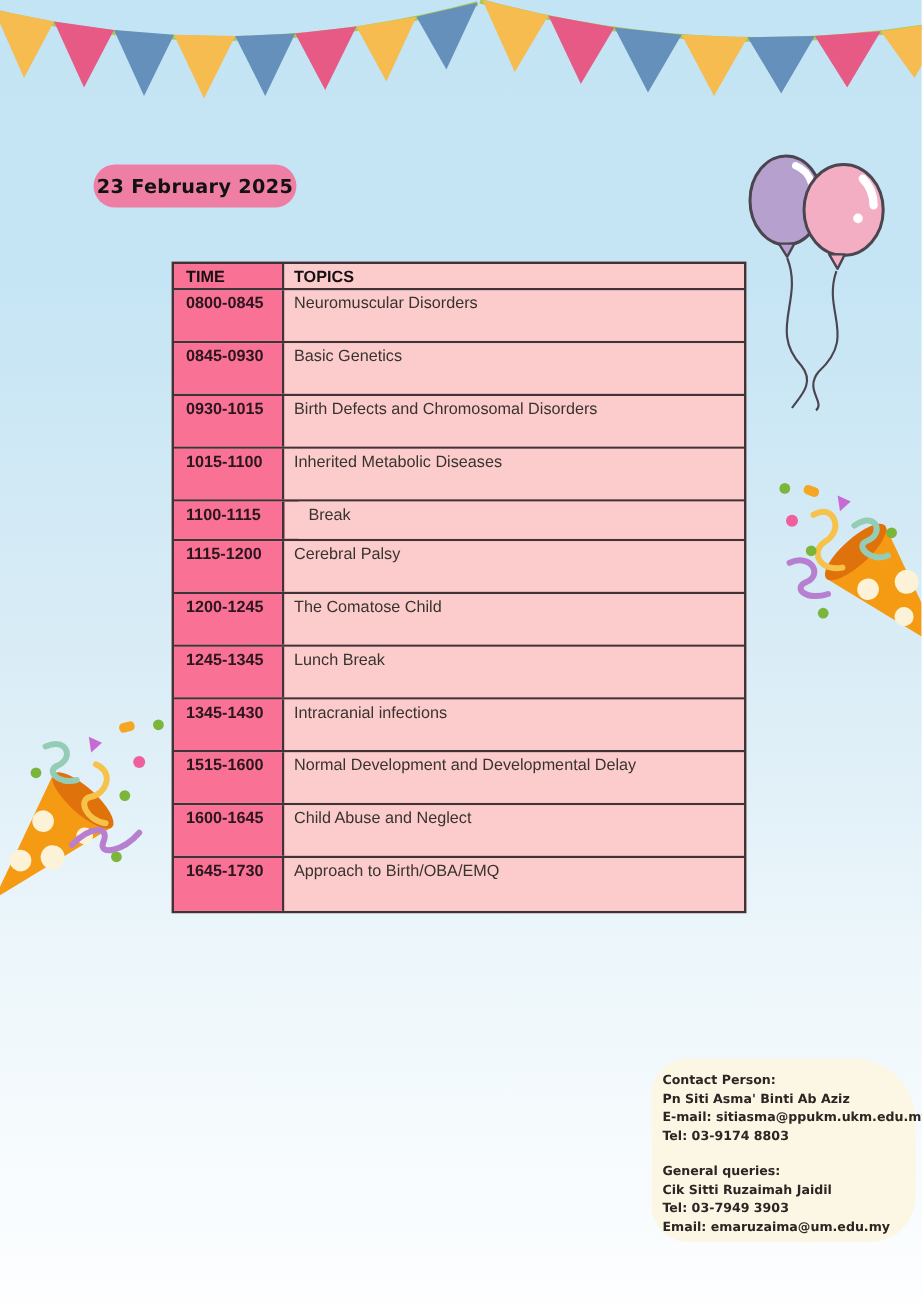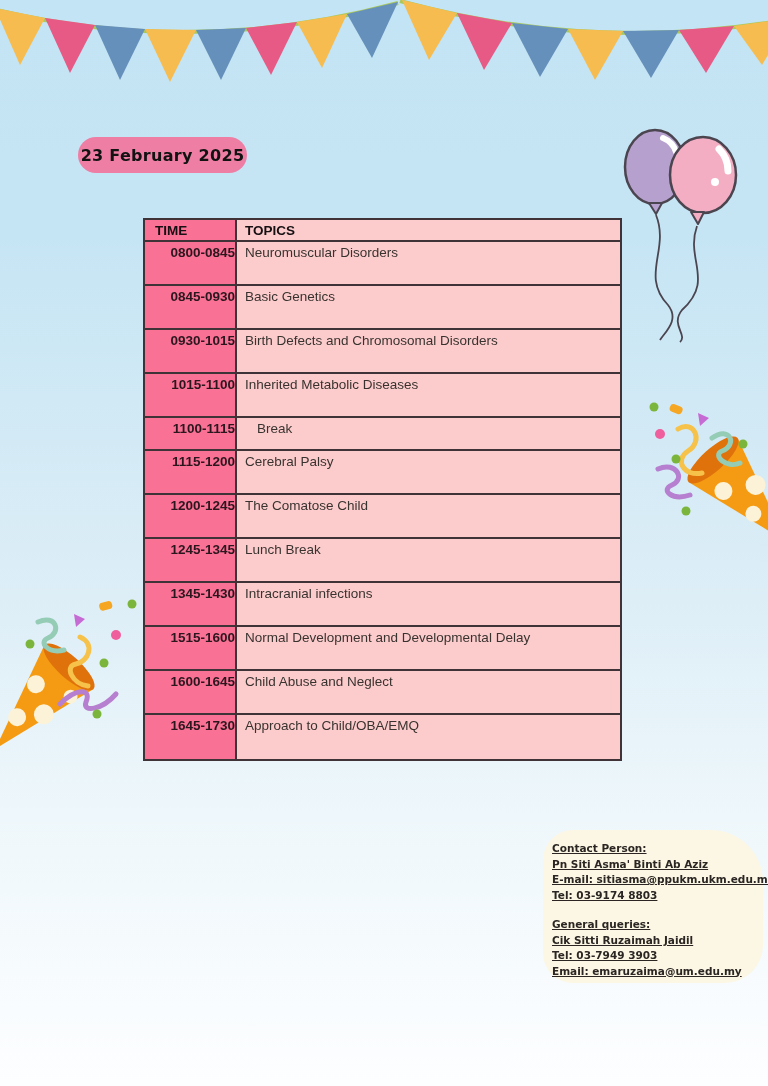"0800-0845" .t-row .td.col-time { text-align: right -> none }
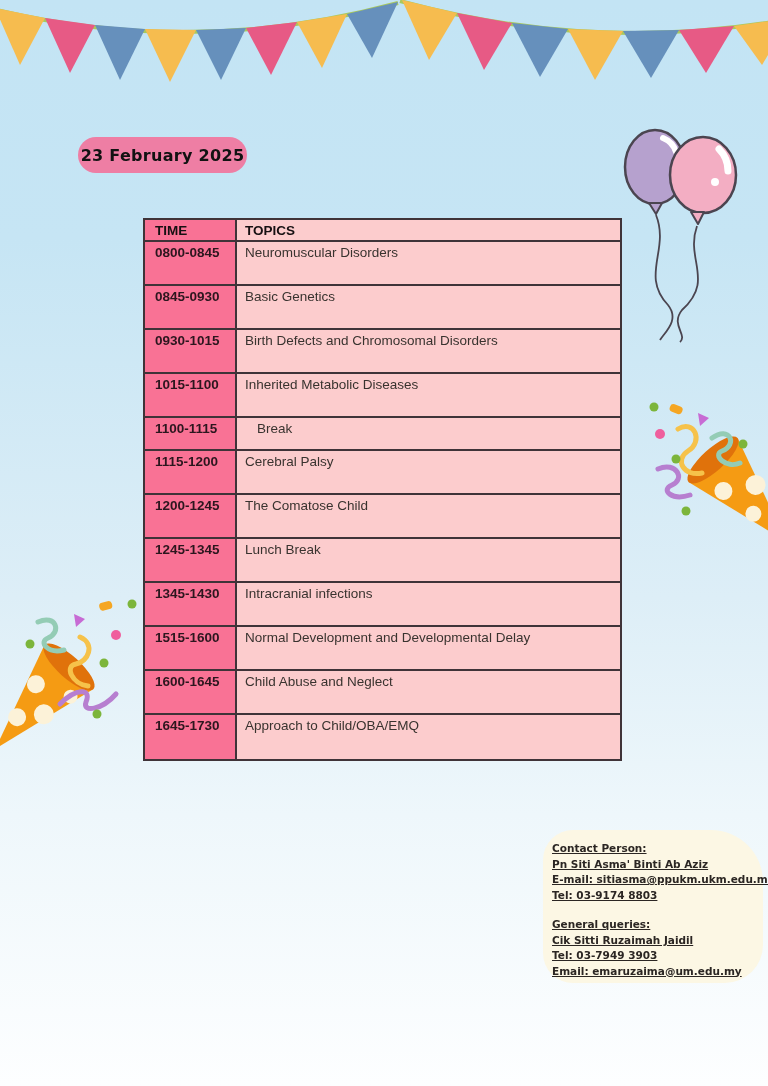"Approach to Child/OBA/EMQ" div.td { text: Child/OBA/EMQ -> Birth/OBA/EMQ }
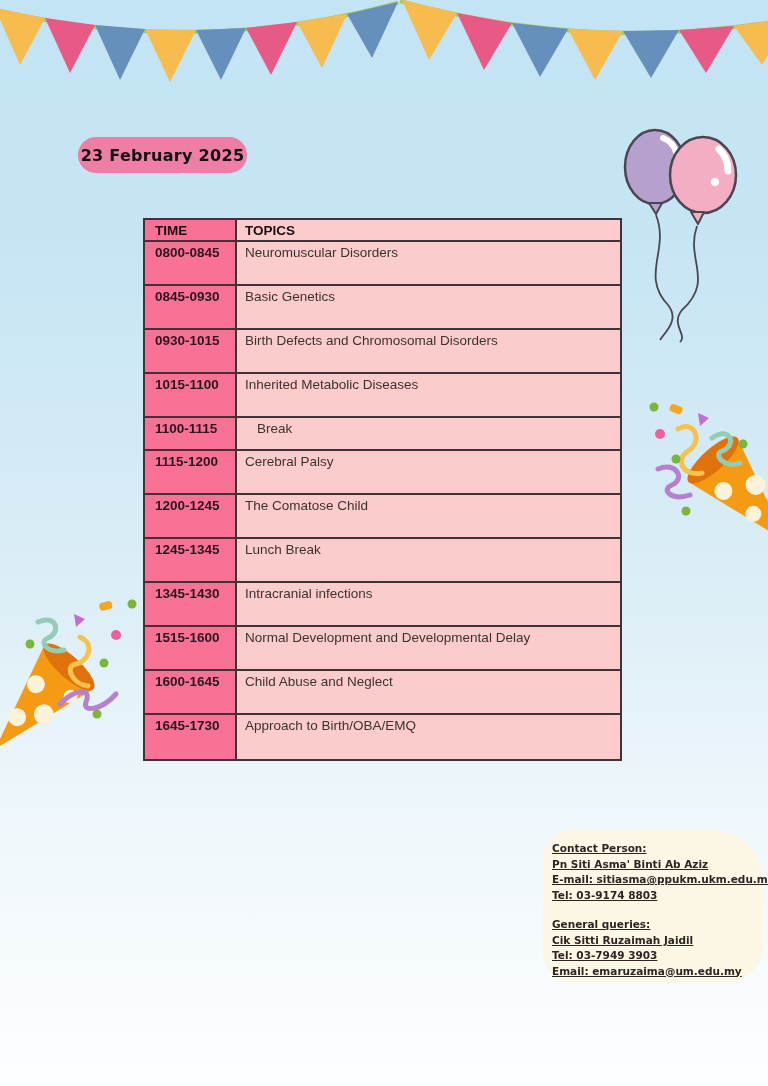"Contact Person:" .contact-card { text-decoration: underline -> none; top: 830px -> 882px }
